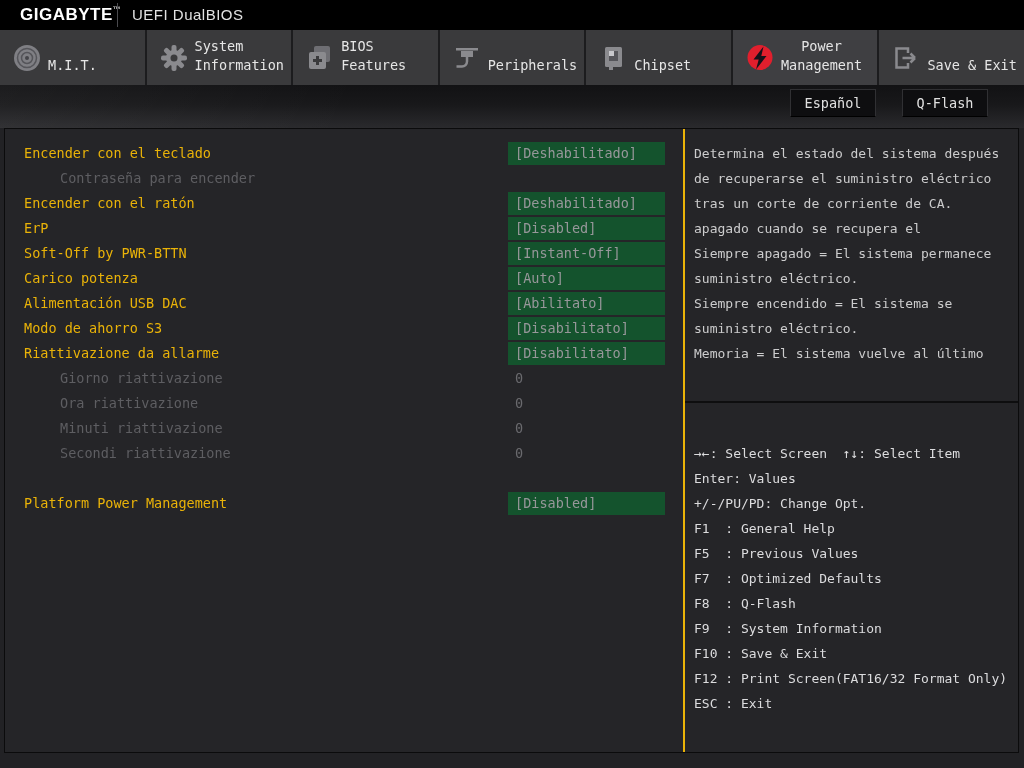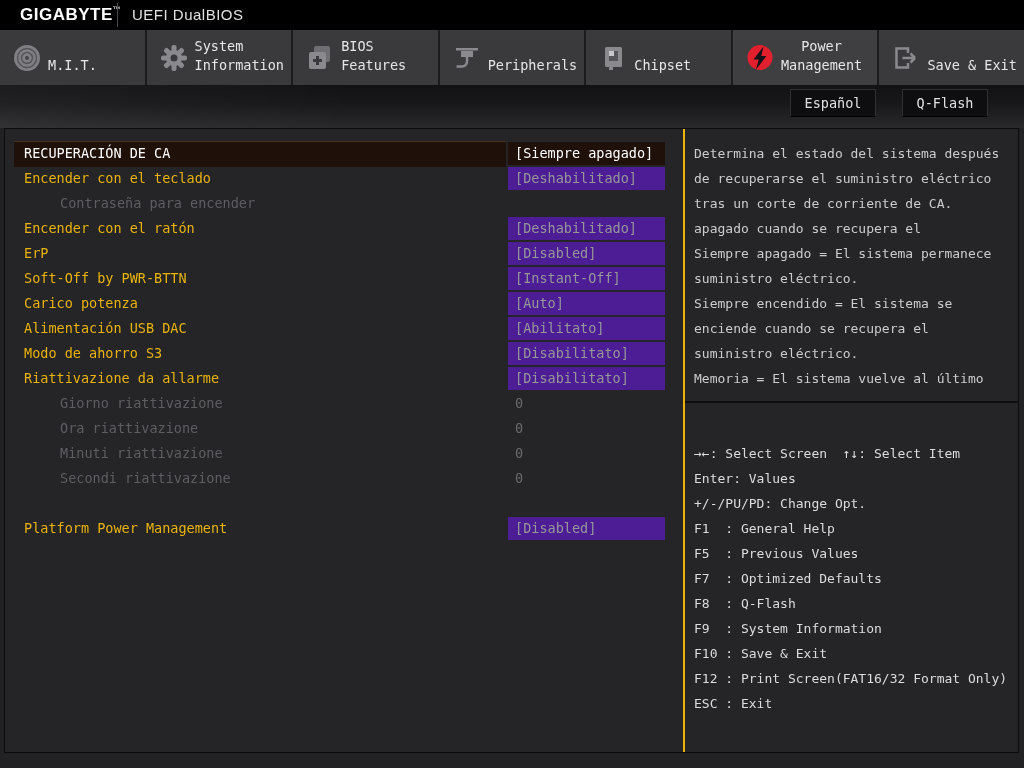"RECUPERACIÓN DE CA" div.row { html: <div> <span>RECUPERACIÓN DE CA</span> <span>[Siempre apagado]</span> </div> -> none }
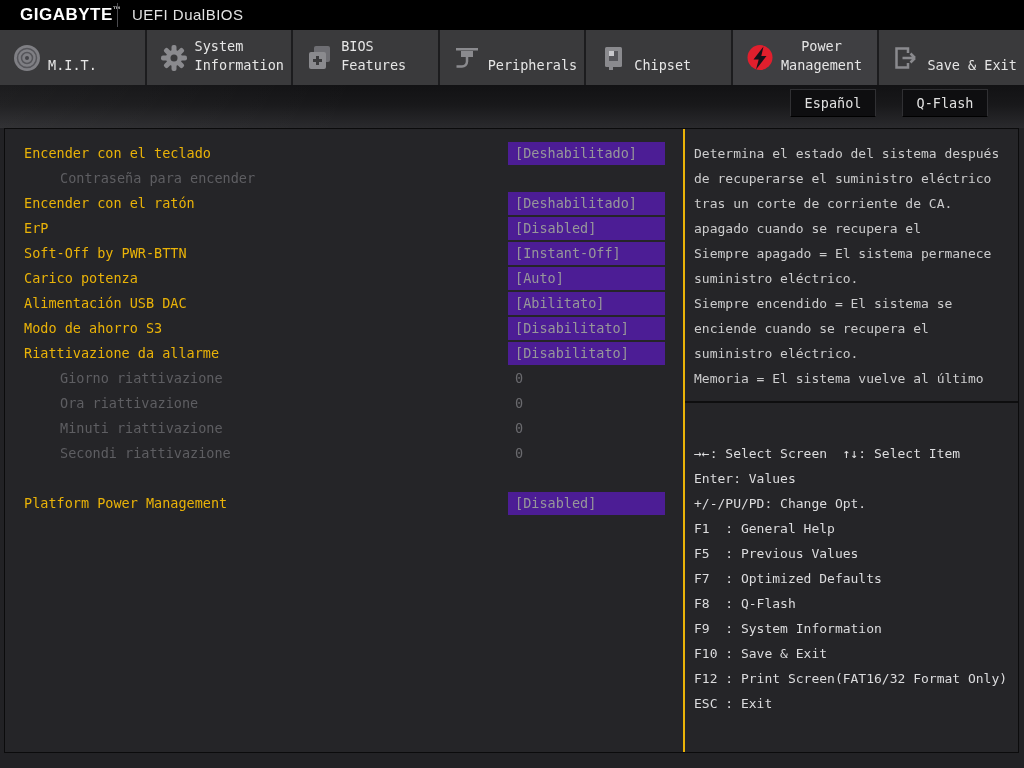"[Deshabilitado]" .row-value.boxed { background: #4c1d95 -> #14532d }
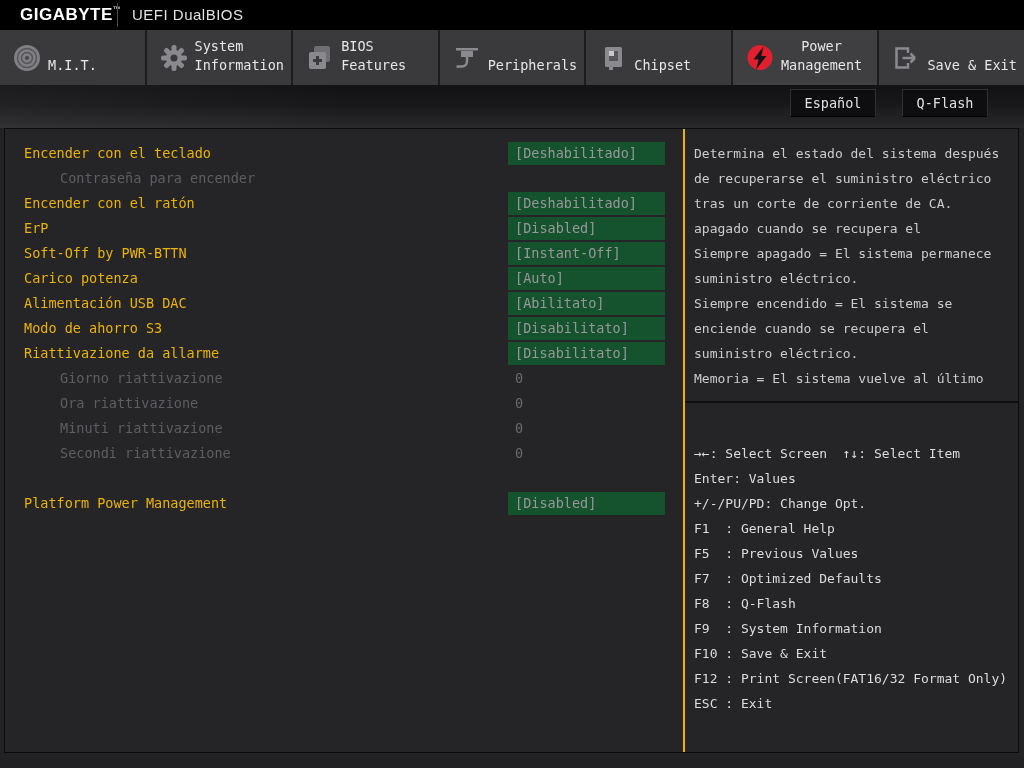"enciende cuando se recupera el" div.help-line { html: <div>enciende cuando se recupera el</div> -> none }
